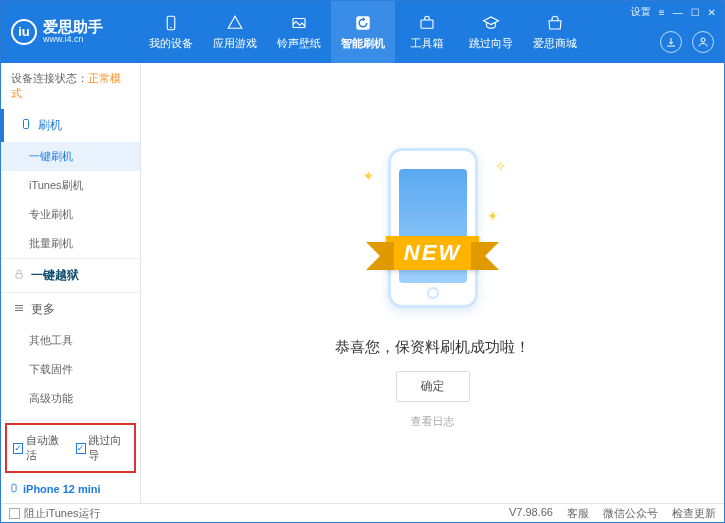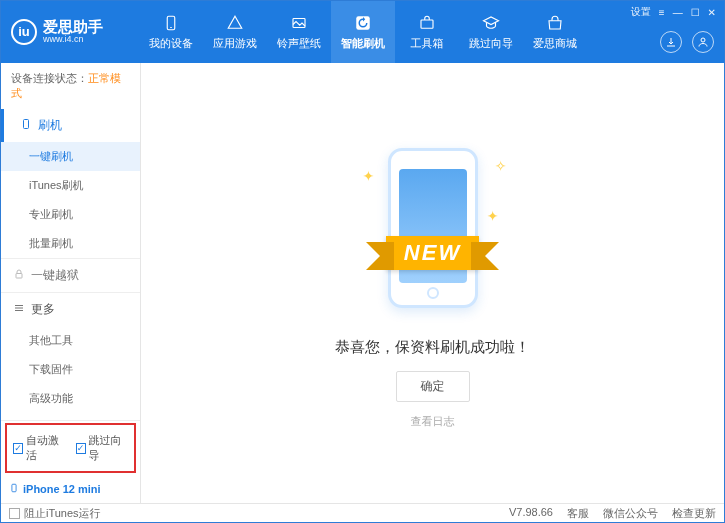"一键越狱" .side-header.disabled { color: #737373 -> #0c4a6e; font-weight: none -> bold }
